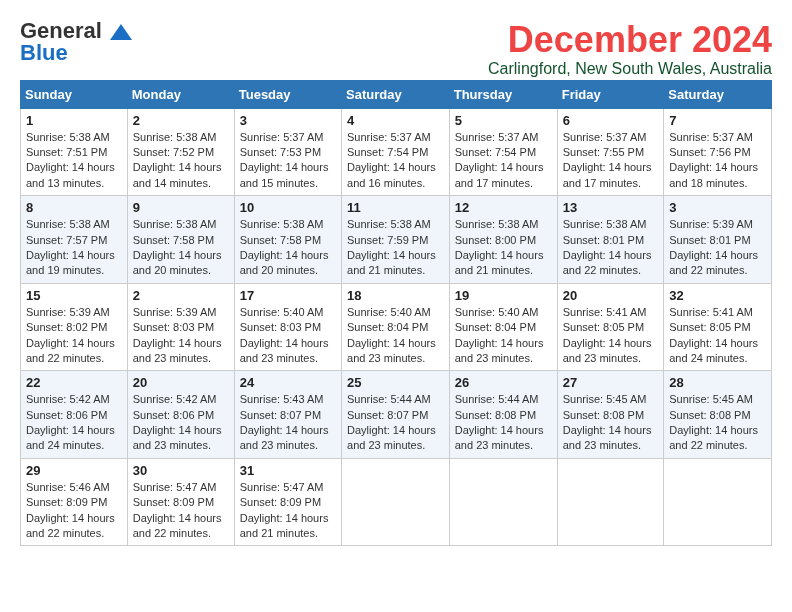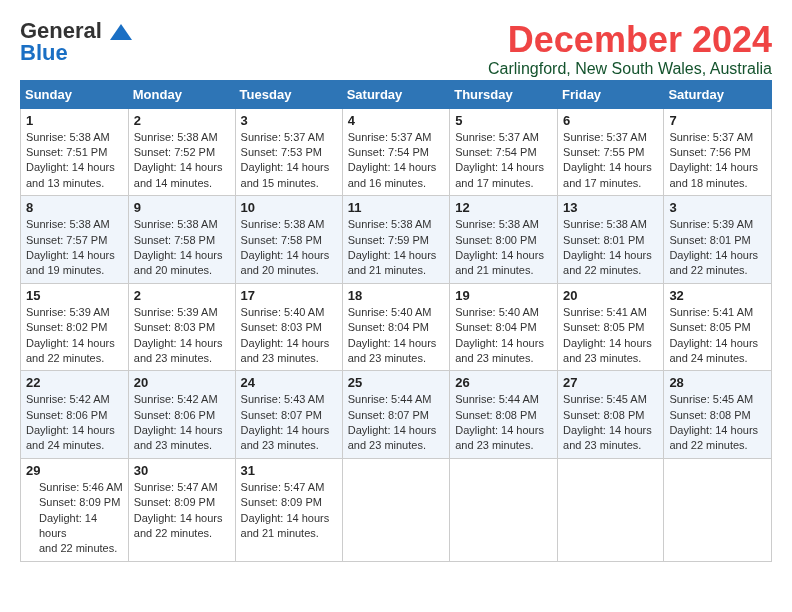"Sunrise: 5:46 AM" div.day-info { margin-left: 13px -> none }
